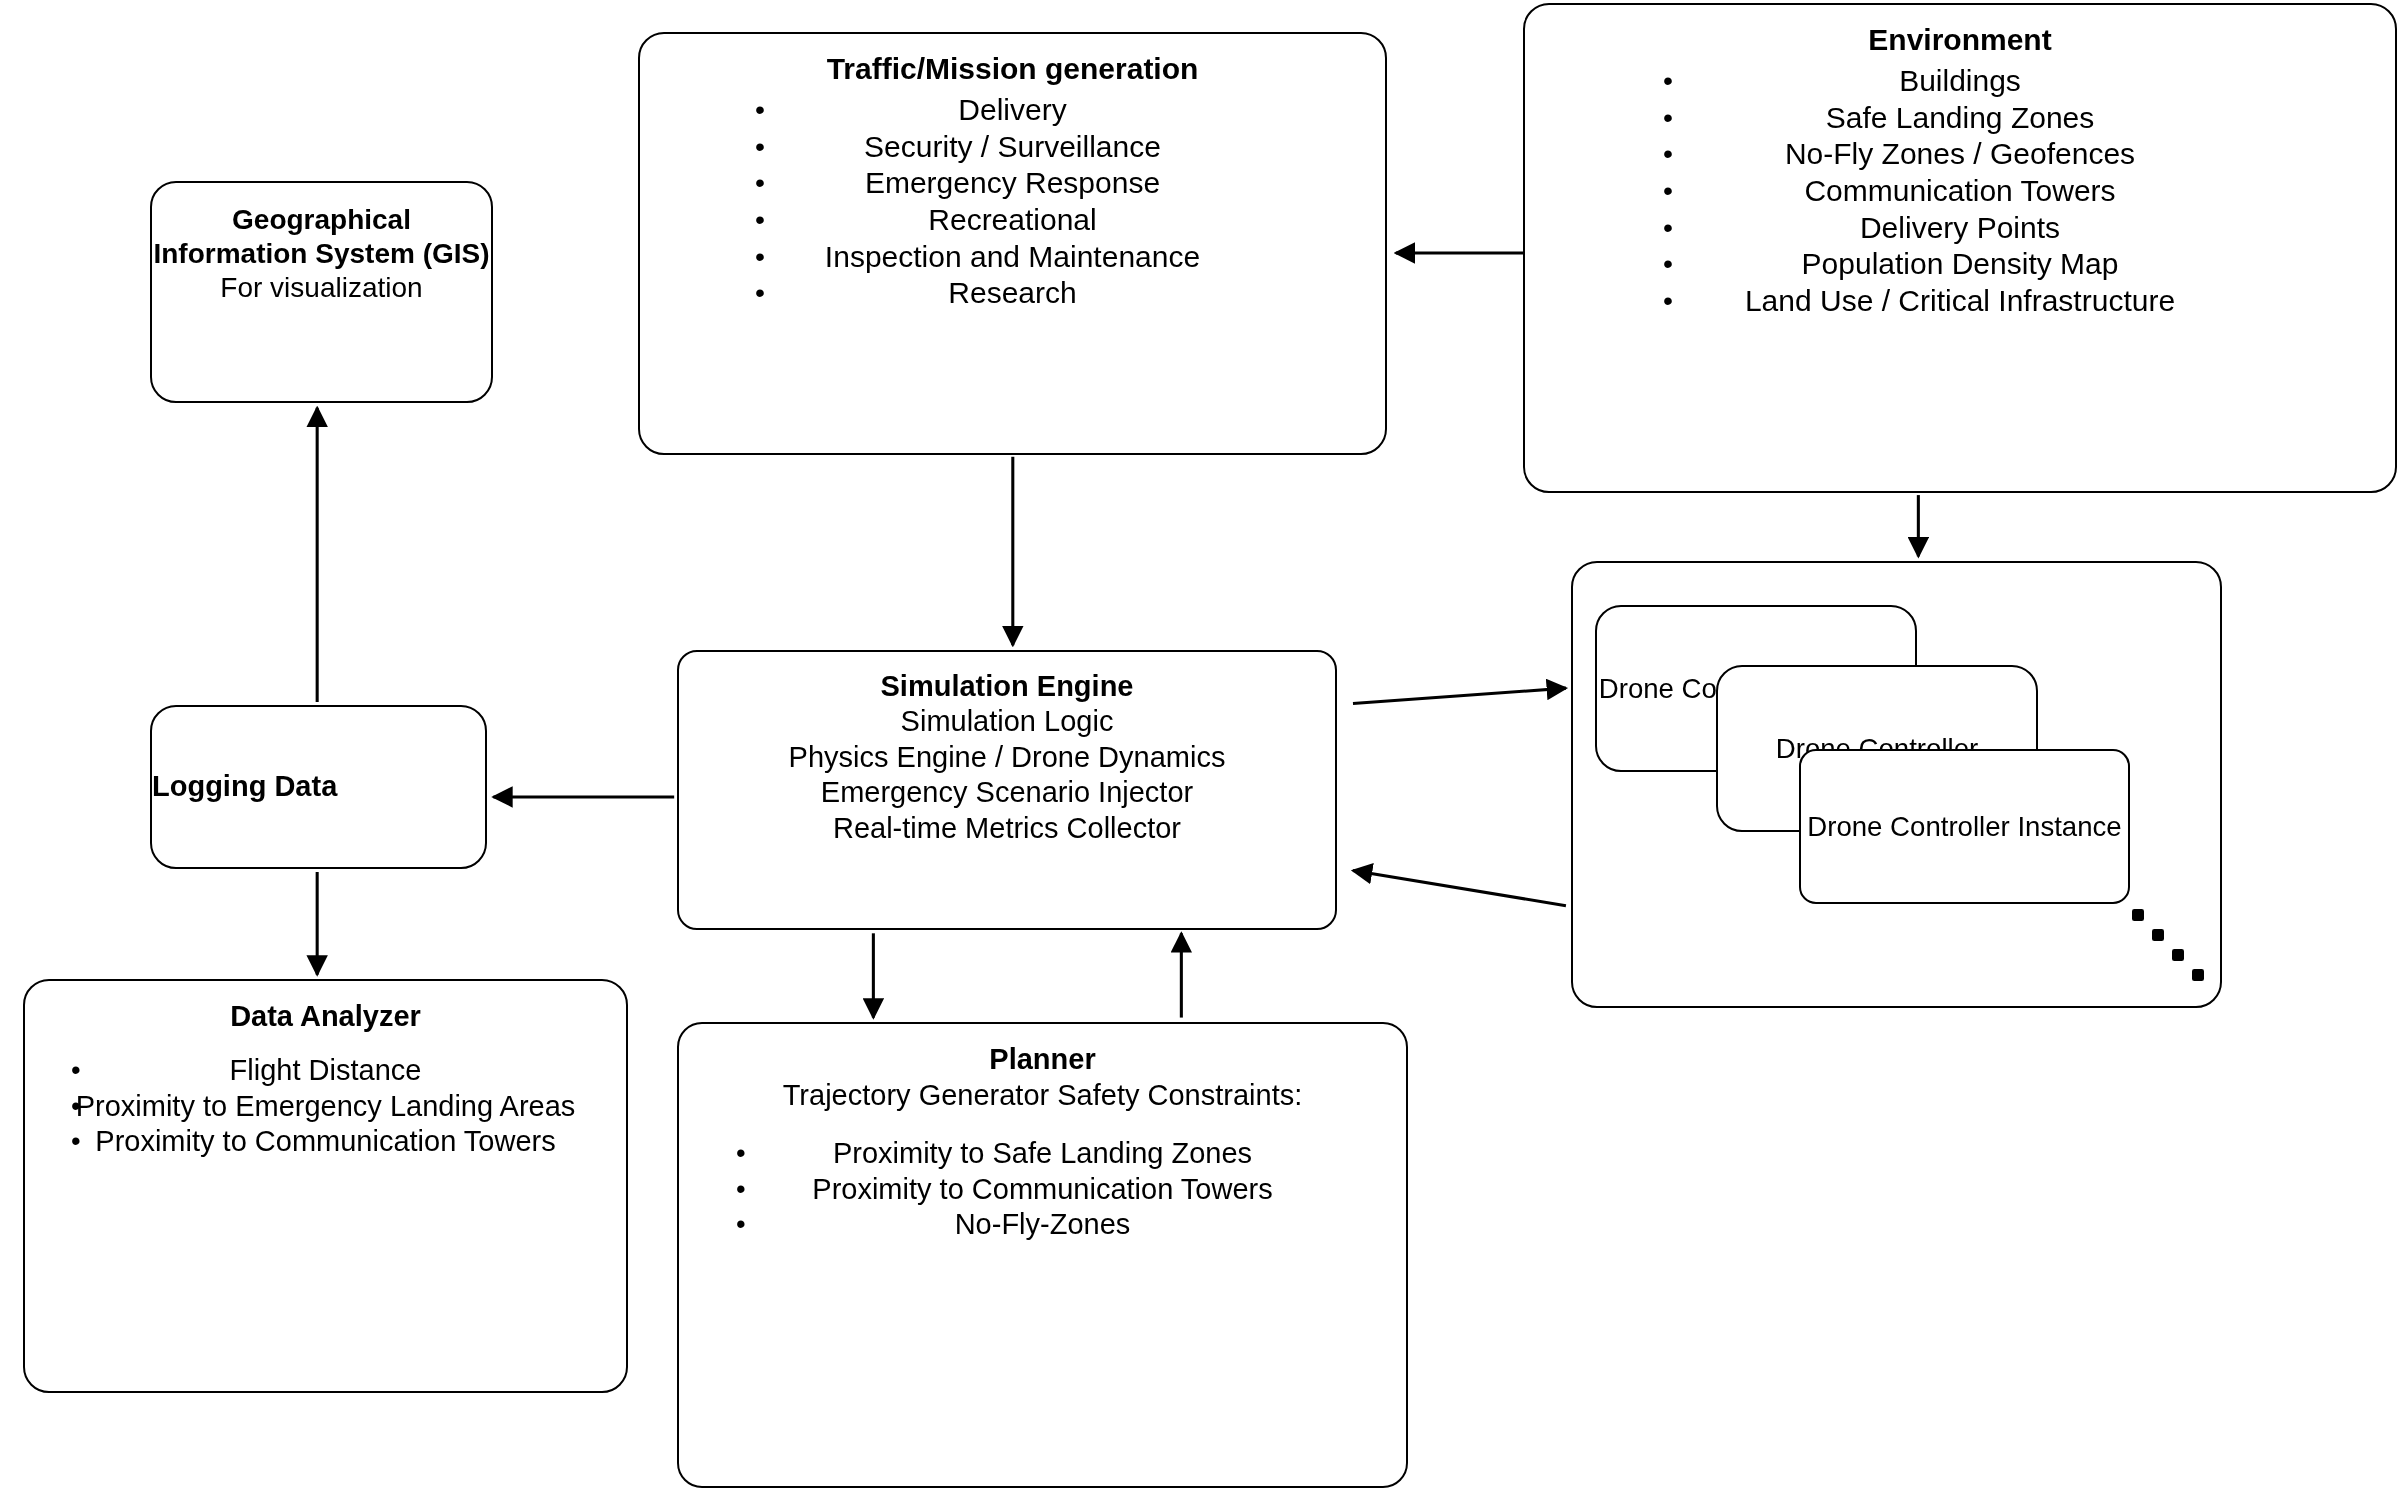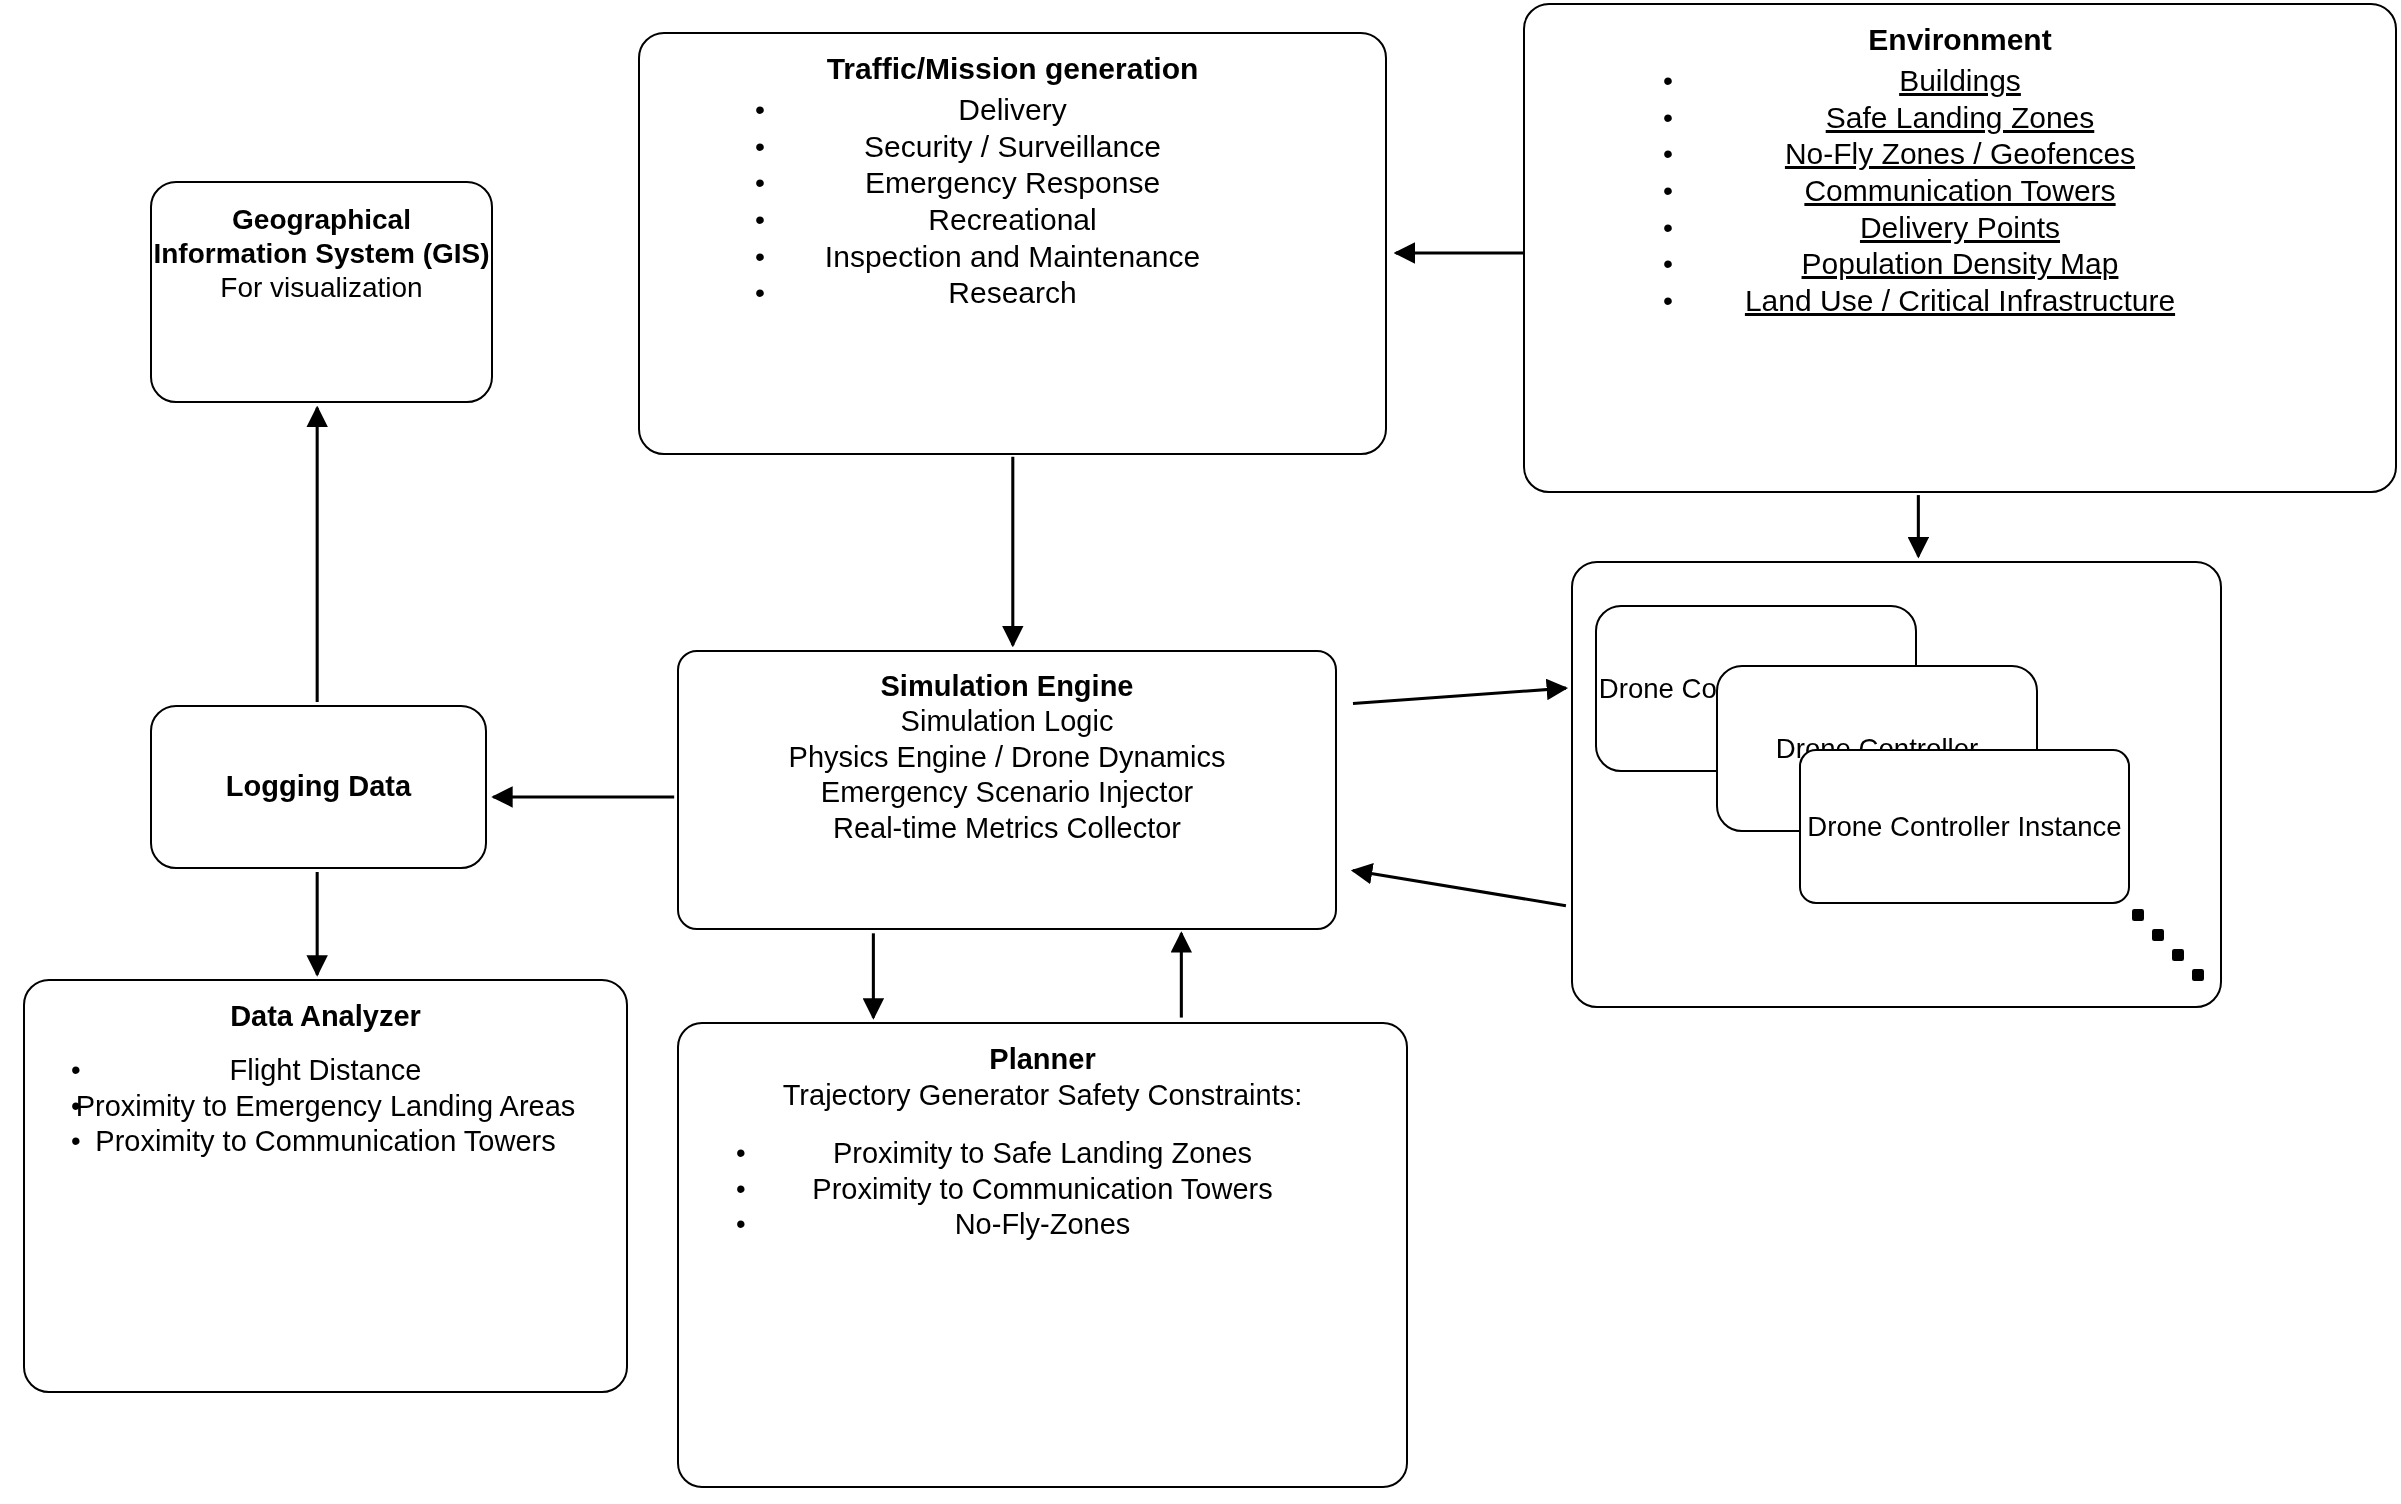"Buildings" #environment ul { text-decoration: underline -> none }
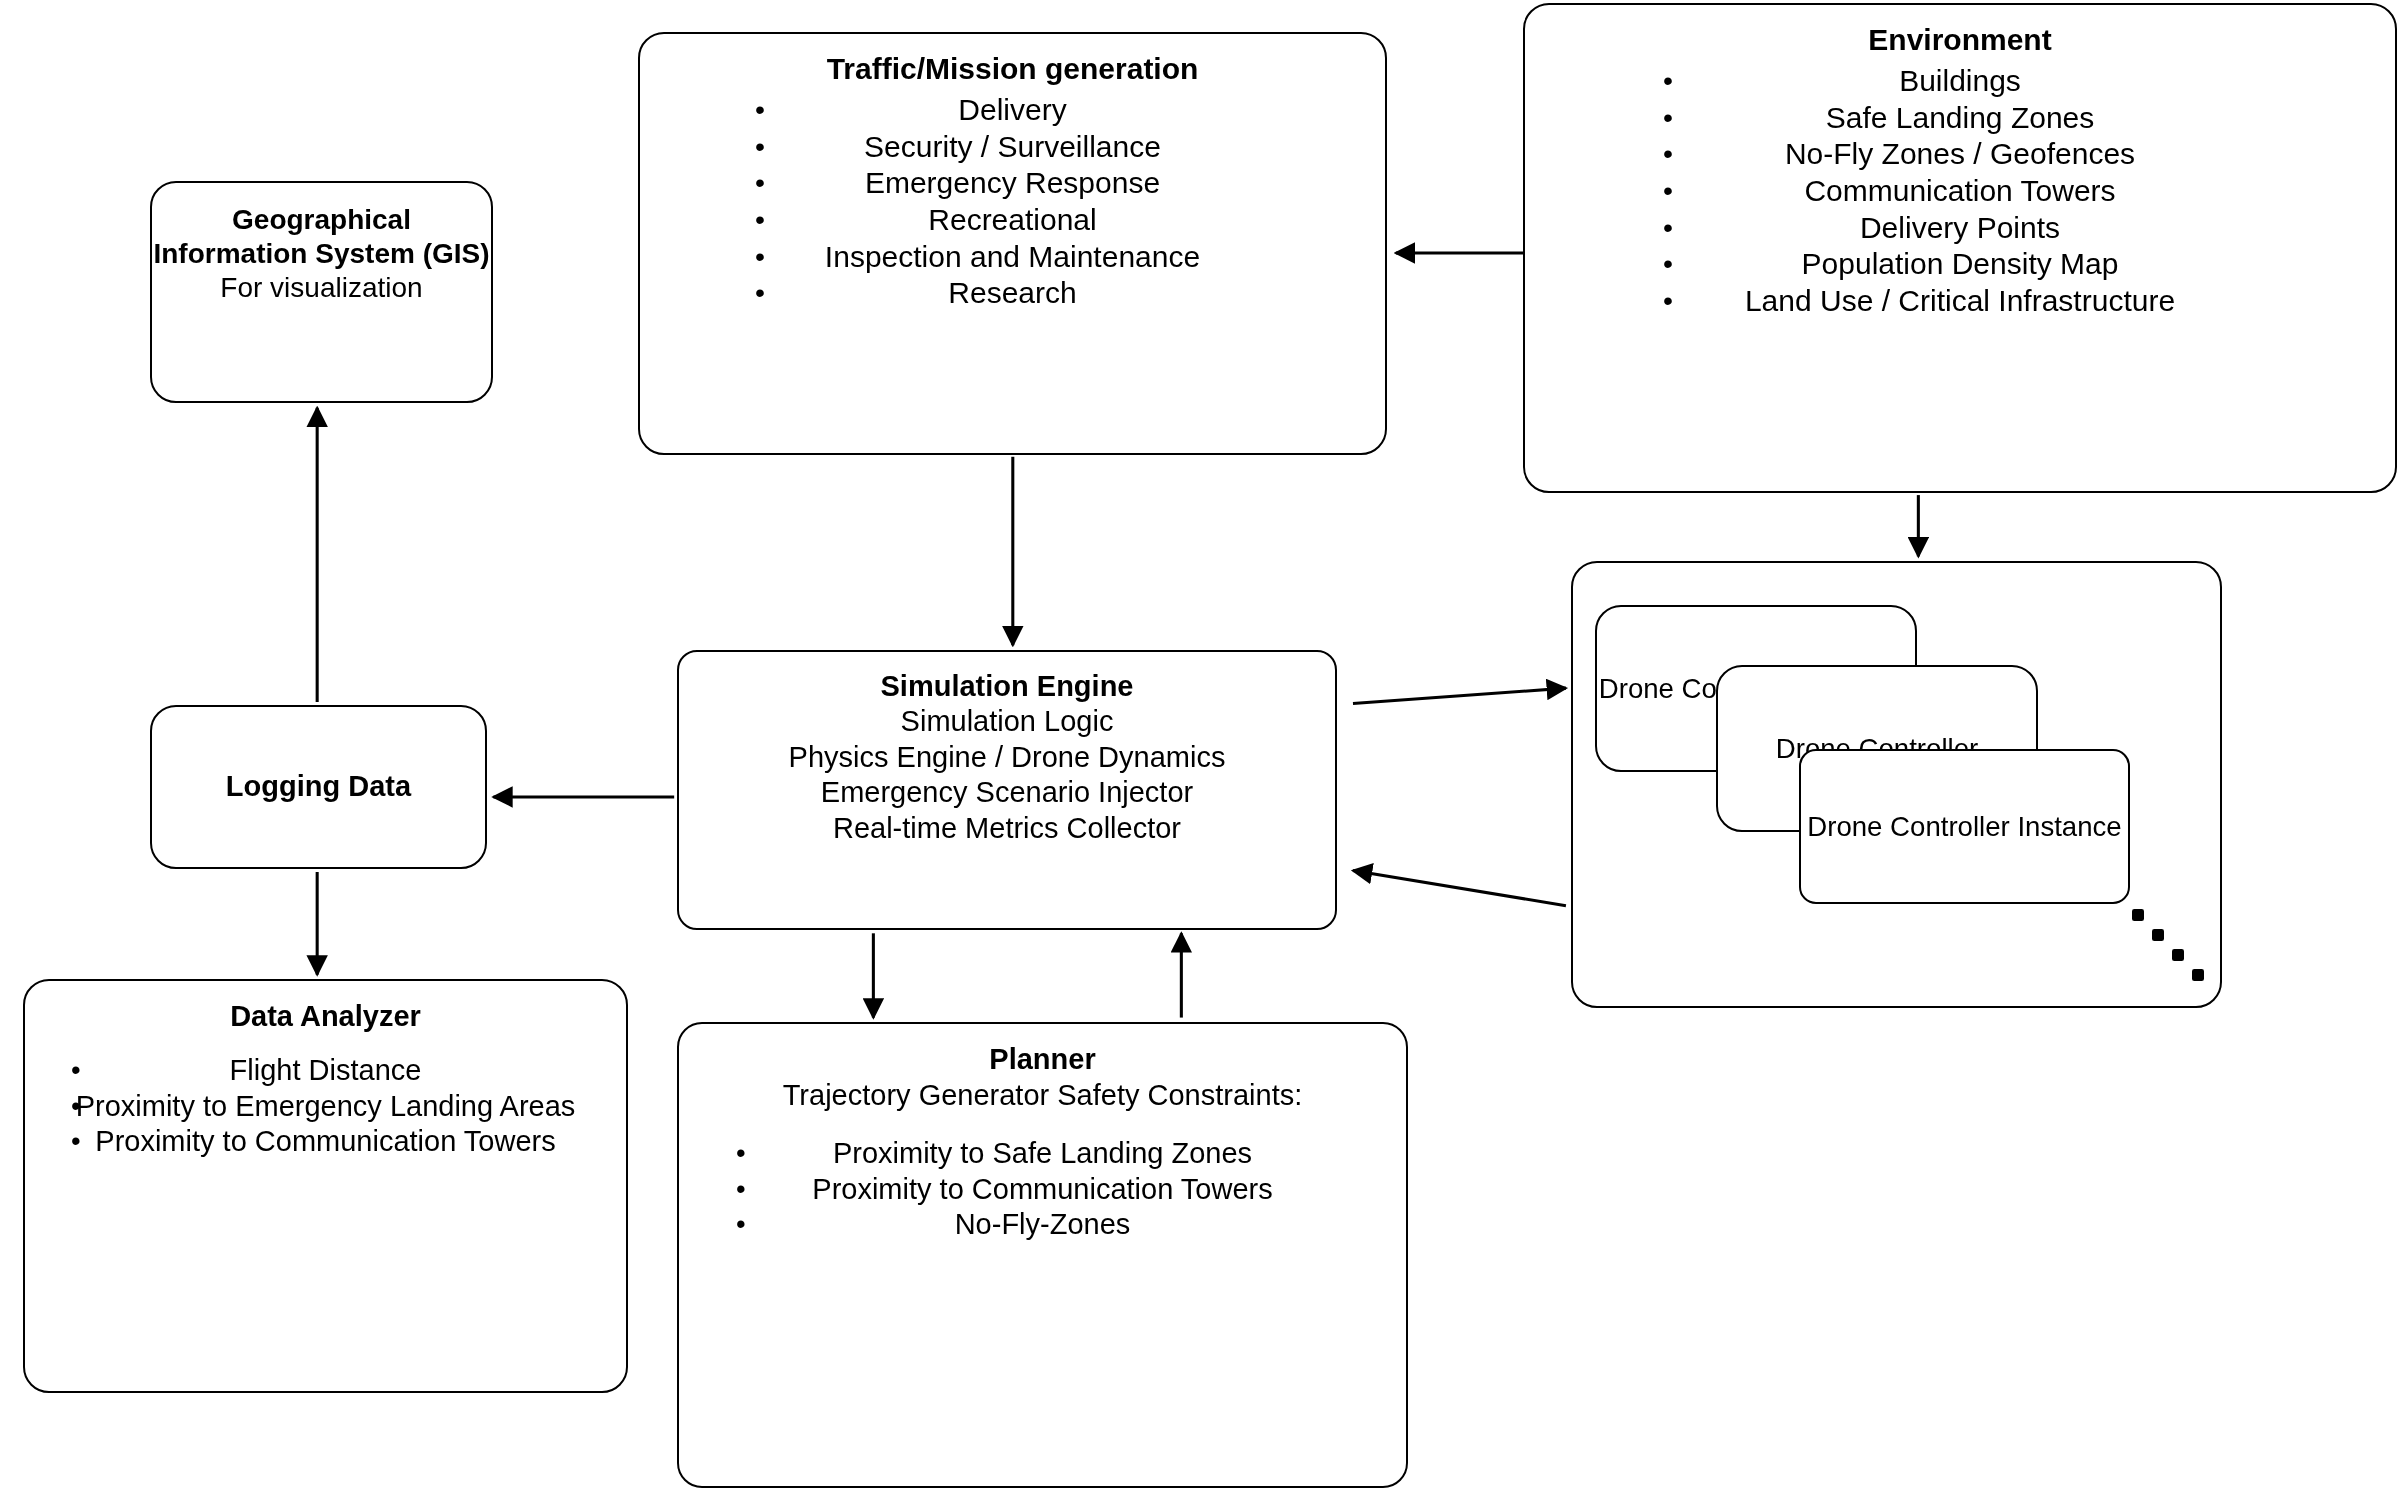"Logging Data" #logging { justify-content: center -> flex-start }
